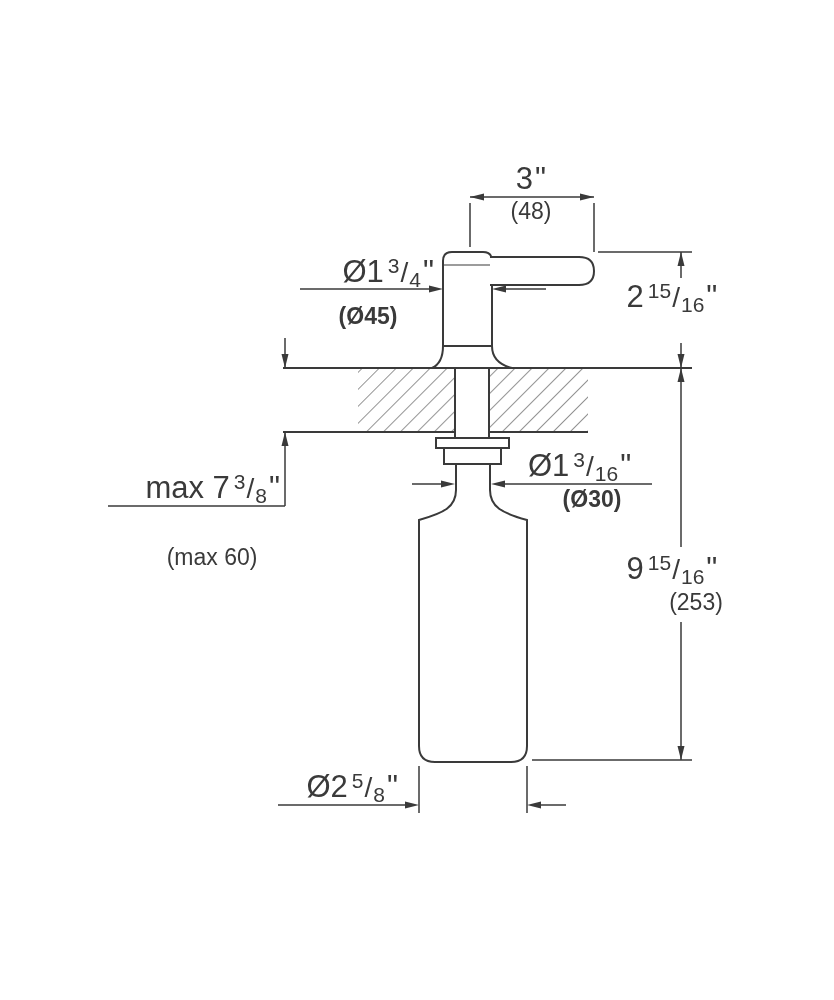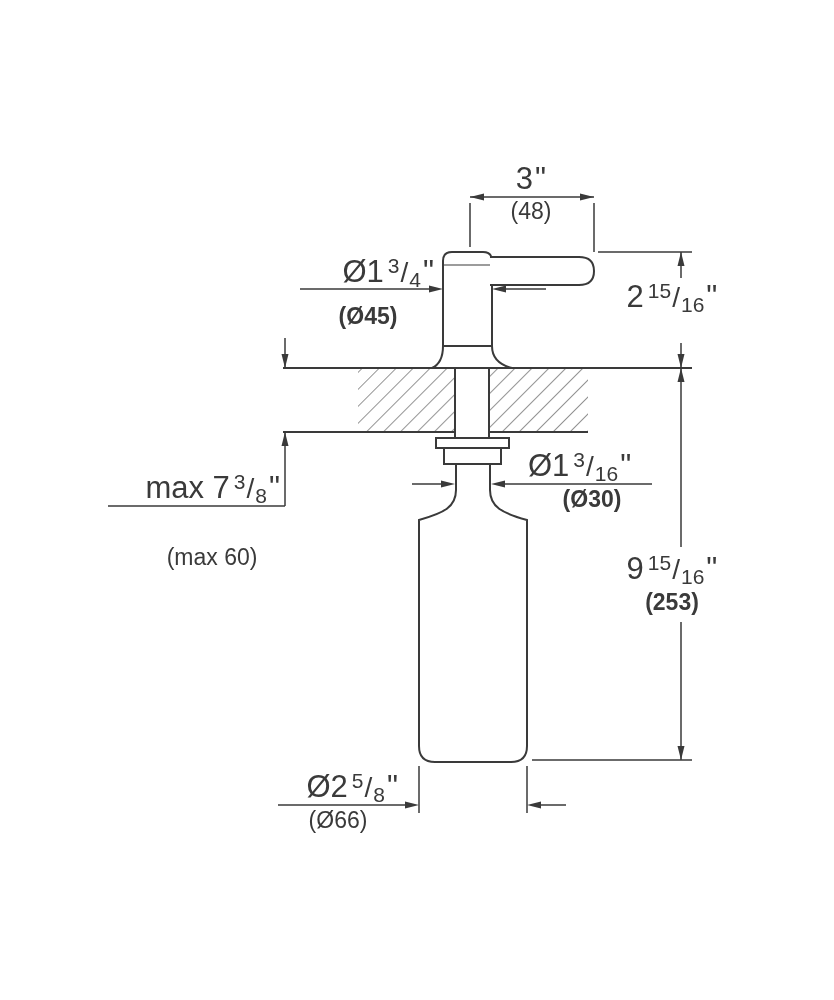"(253)" div.lbl { font-weight: bold -> none; left: 592px -> 616px }
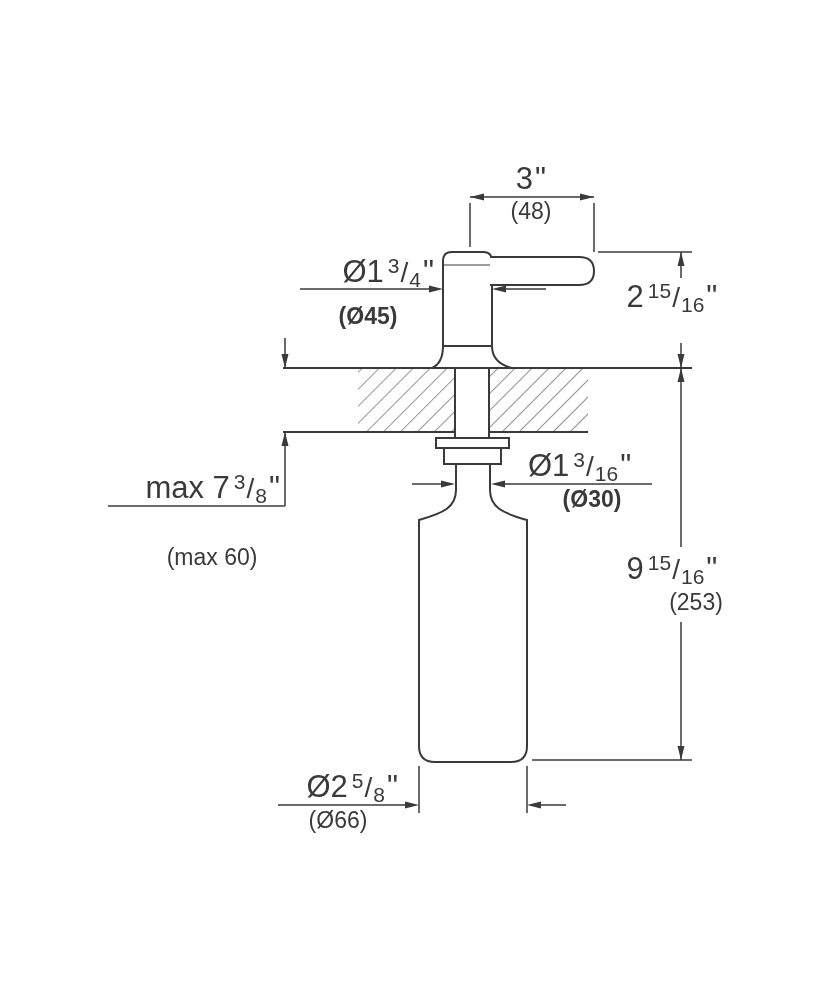"(Ø66)" div.lbl { html: <div>(Ø66)</div> -> none }
